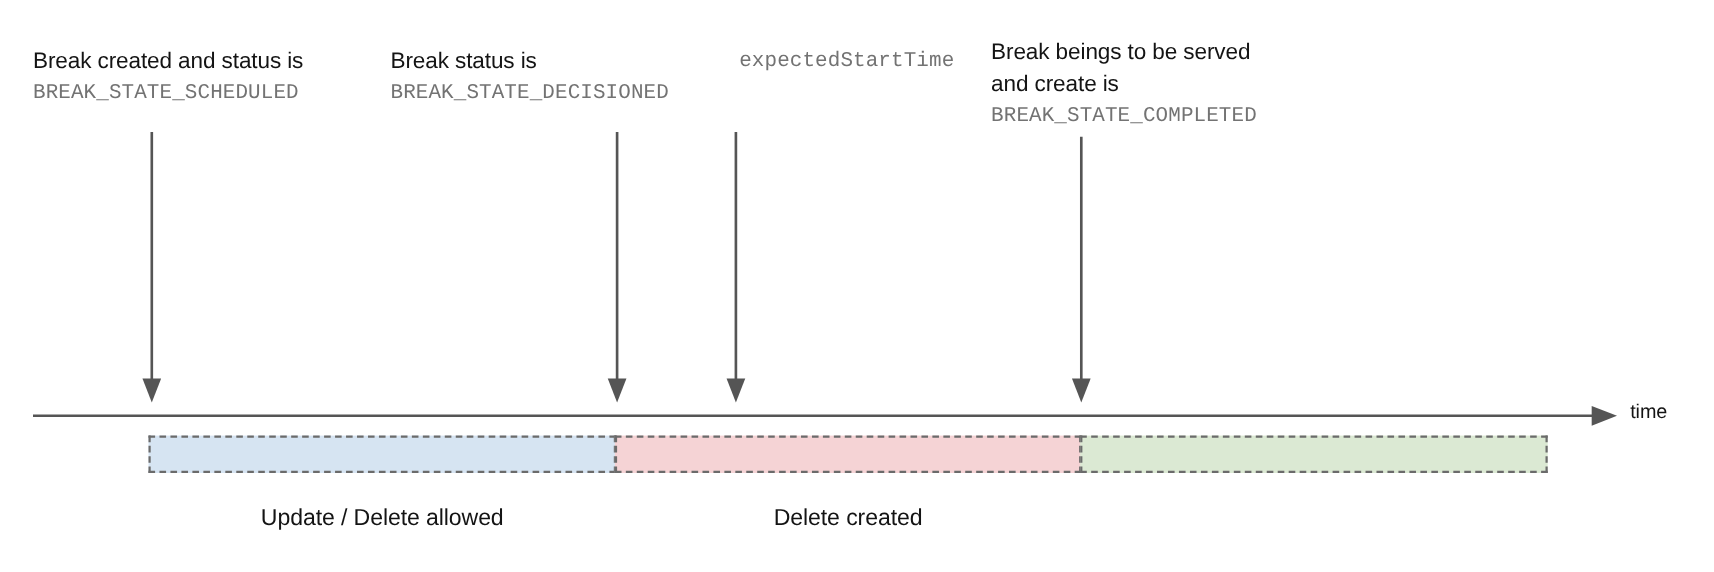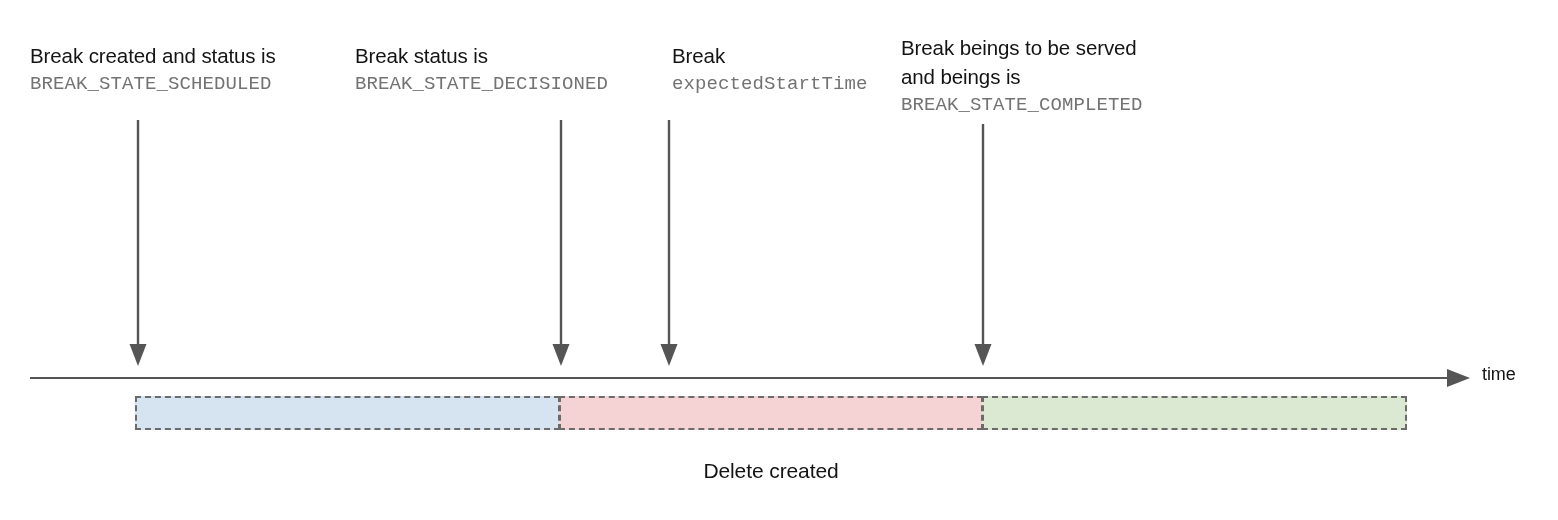"Break" div.sans-line { html: <div>Break</div> -> none }
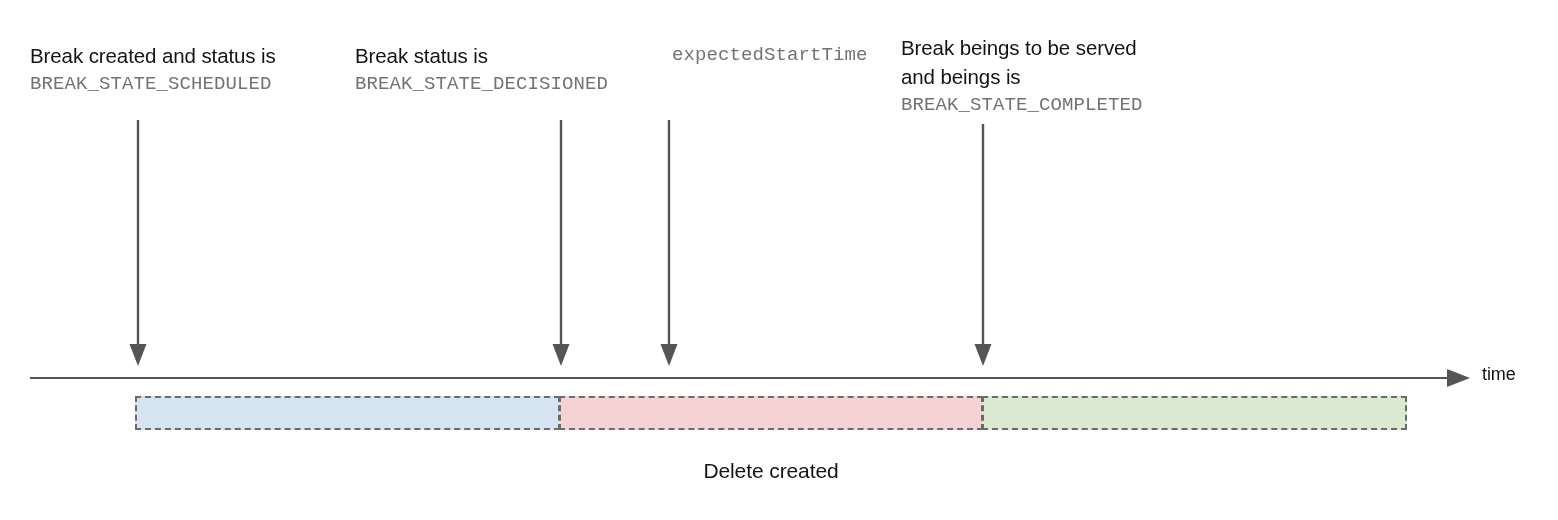"and beings is" div.sans-line { text: beings -> create }
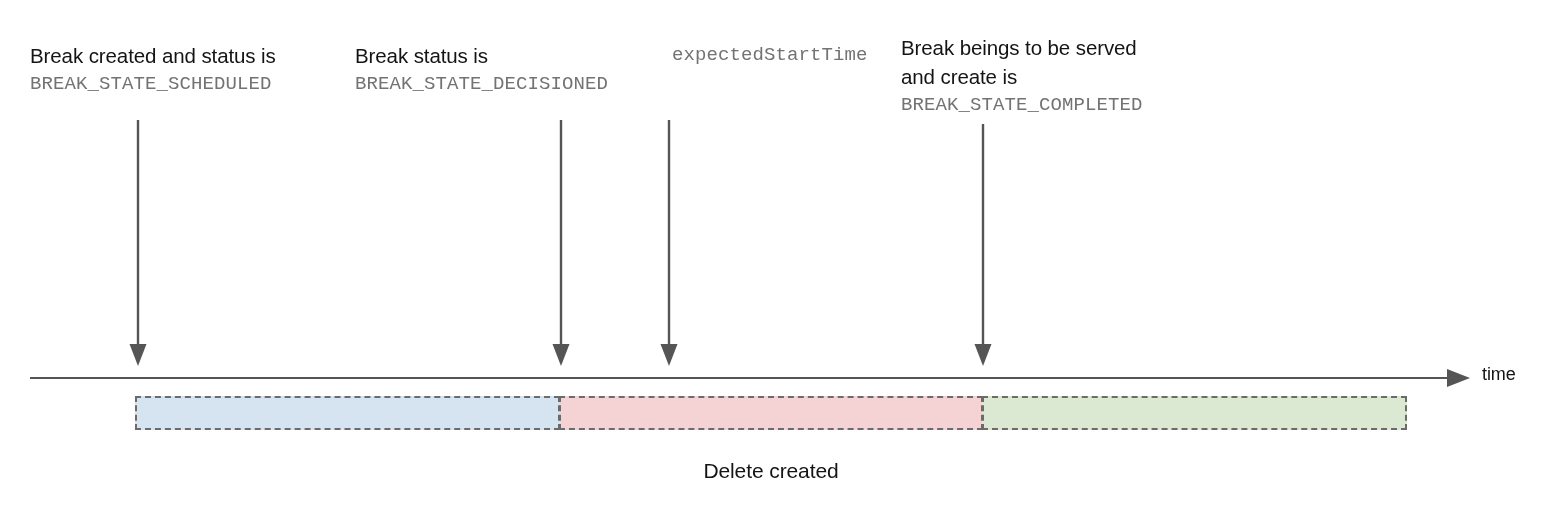"Update / Delete allowed" div.phase-caption { html: none -> <div>Update / Delete allowed</div> }
